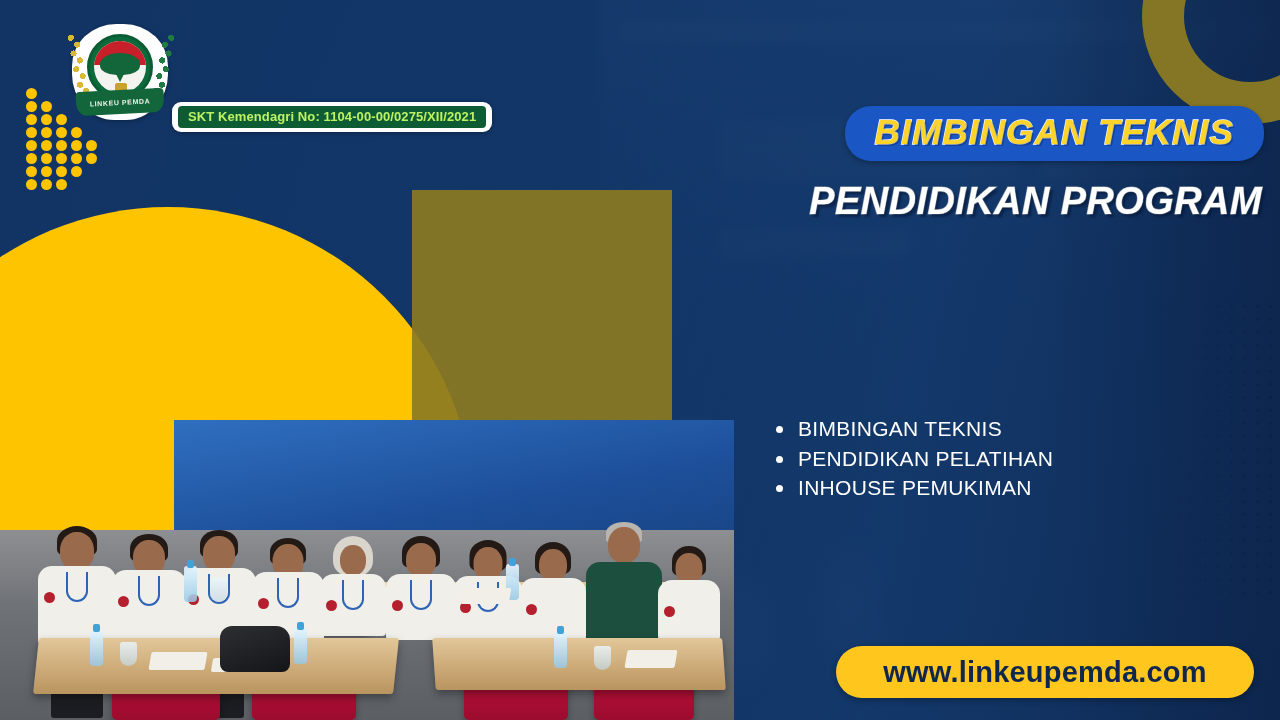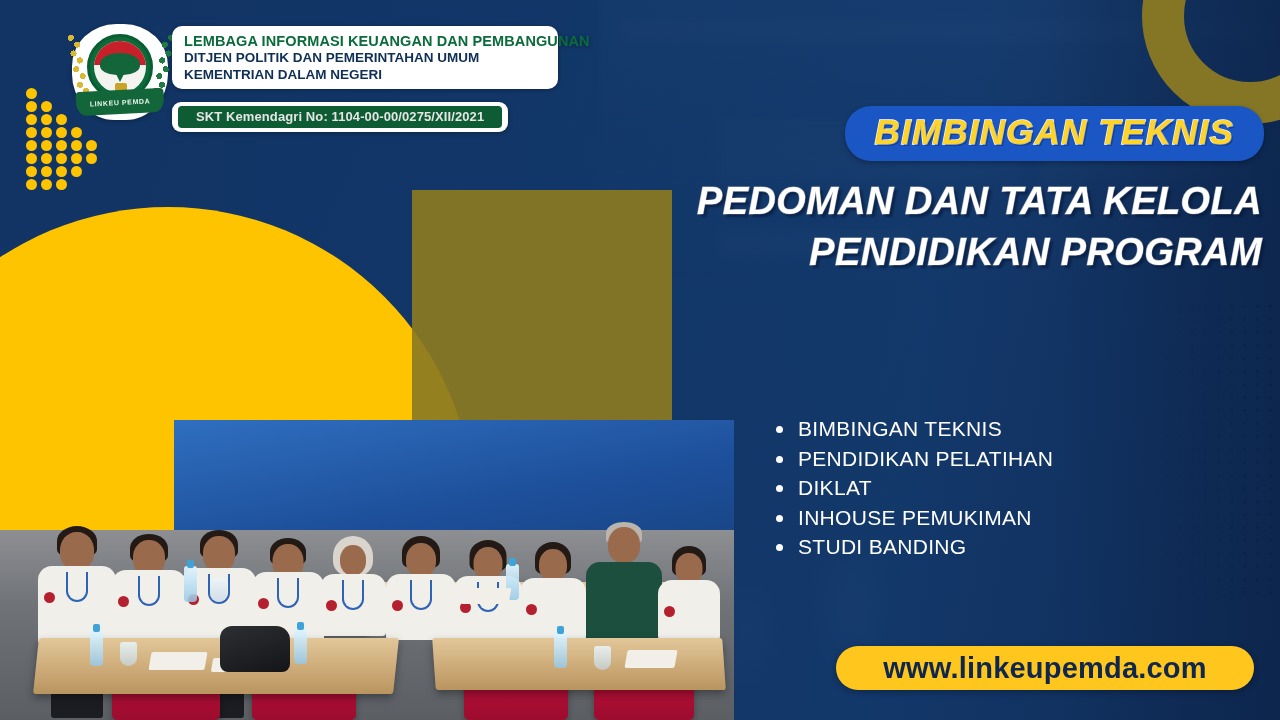"LEMBAGA INFORMASI KEUANGAN DAN" div.logo-textbox { html: <div> <div>LEMBAGA INFORMASI KEUANGAN DAN PEMBANGUNAN</div> <div>DITJEN POLITIK DAN PEMERINTAHAN UMUM</div> <div>KEMENTRIAN DALAM NEGERI</div> </div> -> none }
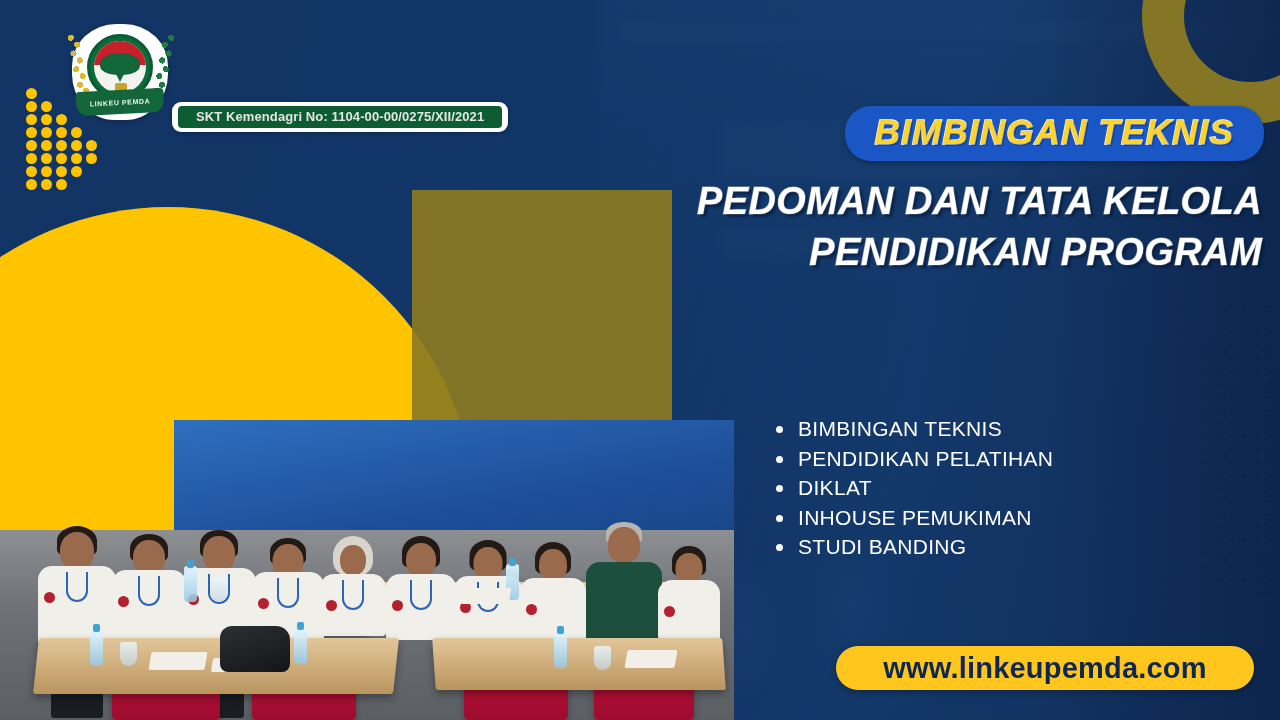"SKT Kemendagri No:" .skt-badge { color: #e5e5e5 -> #bef264; padding: 3px 18px 4px -> 3px 10px 4px }
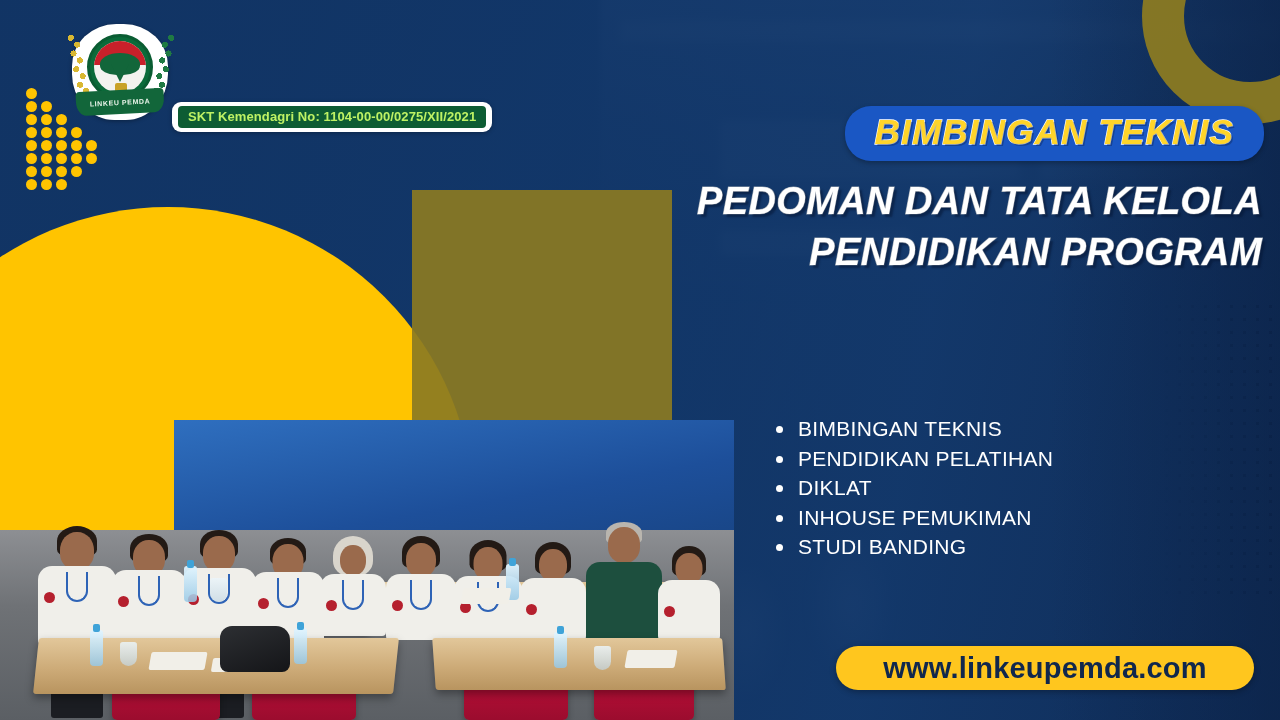"PEDOMAN DAN TATA KELOLA" span.hl { html: <span>PEDOMAN DAN TATA KELOLA</span> -> none }
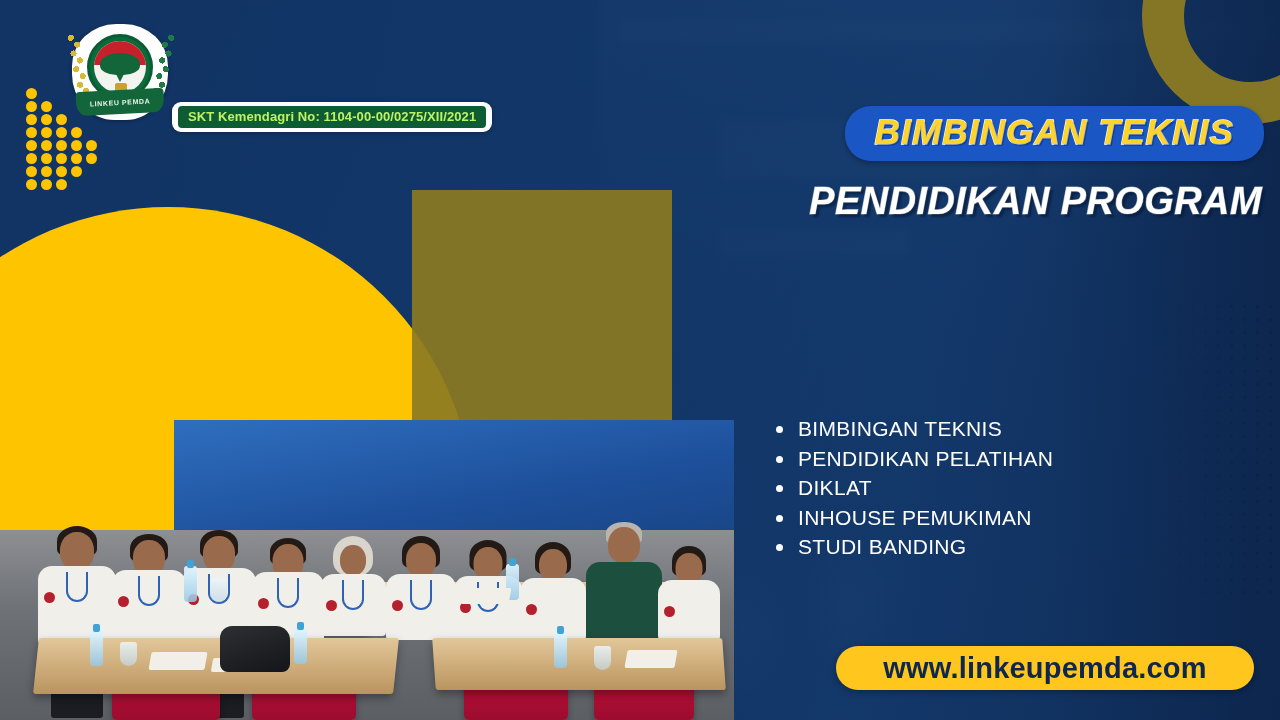"DIKLAT" li { html: <li>DIKLAT</li> -> none }
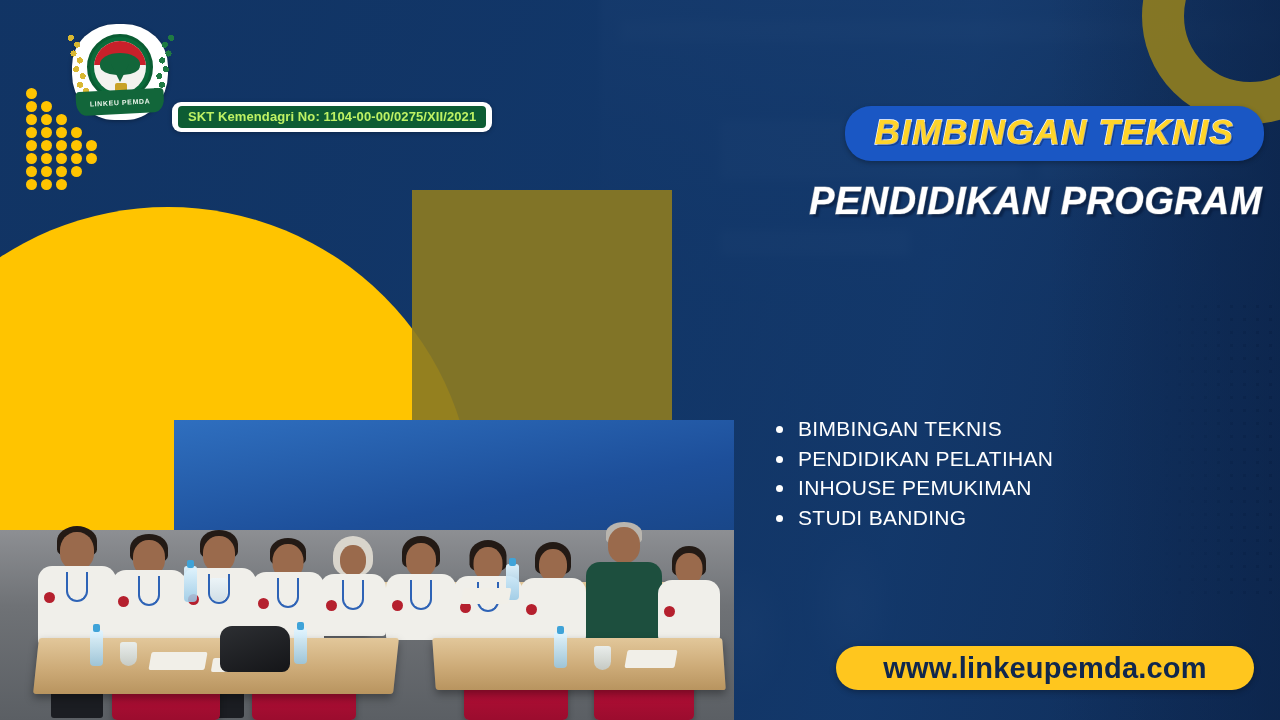"STUDI BANDING" li { html: <li>STUDI BANDING</li> -> none }
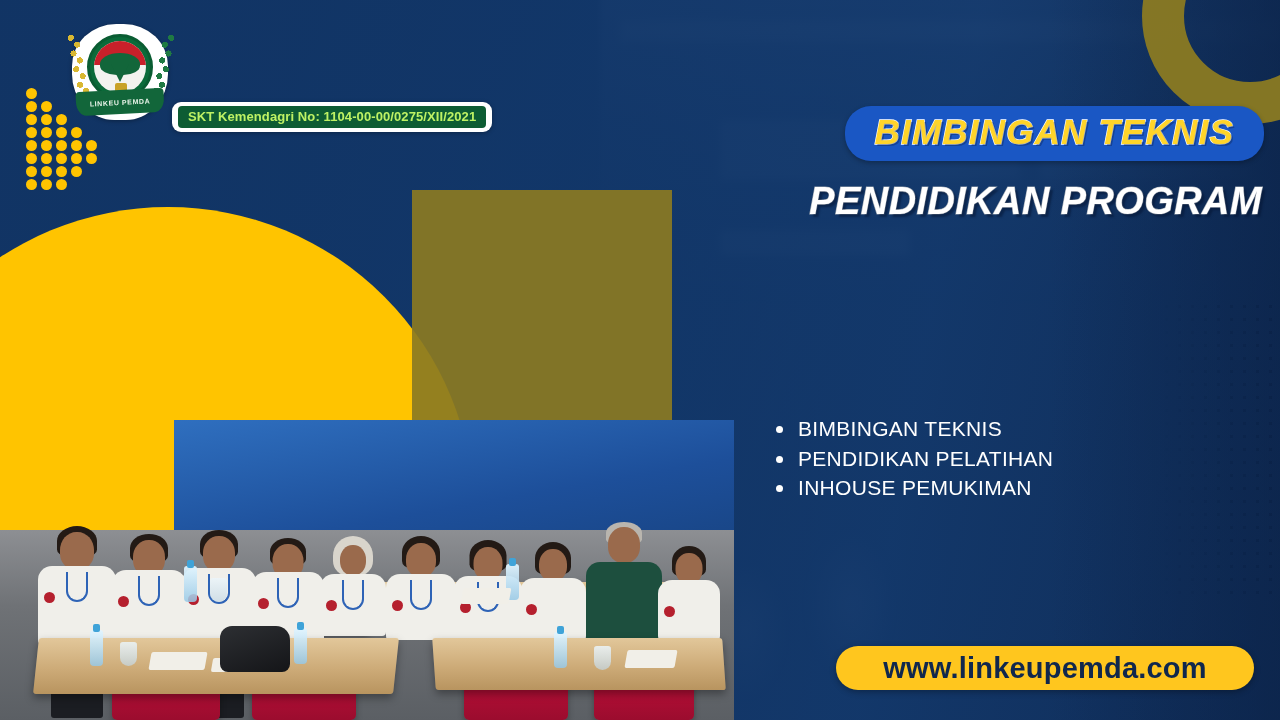"www.linkeupemda.com" .cta-pill { height: 44px -> 52px }
